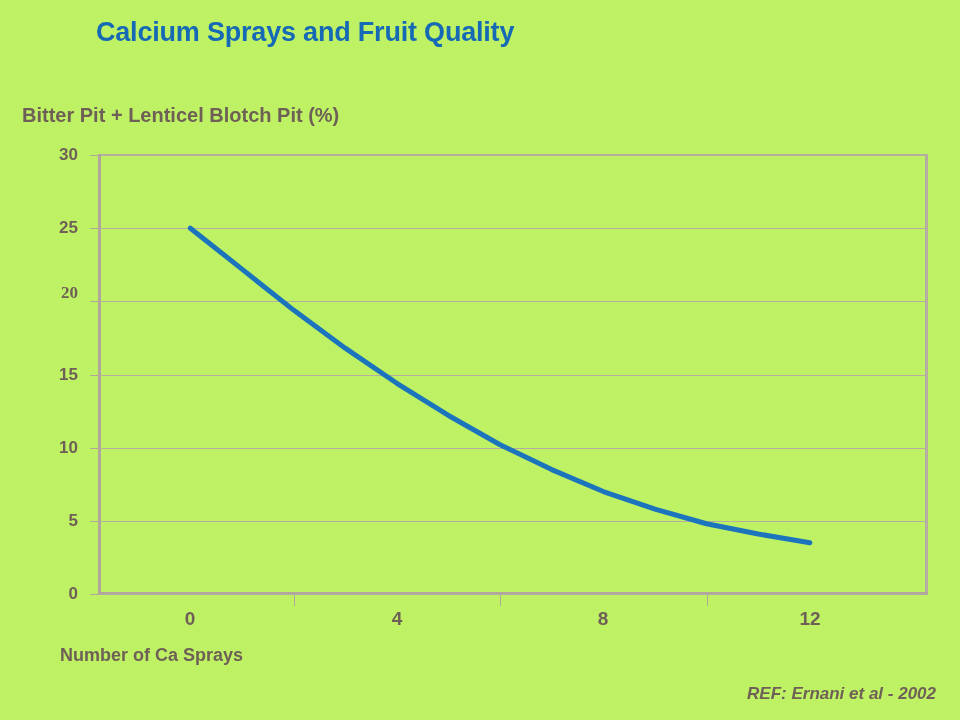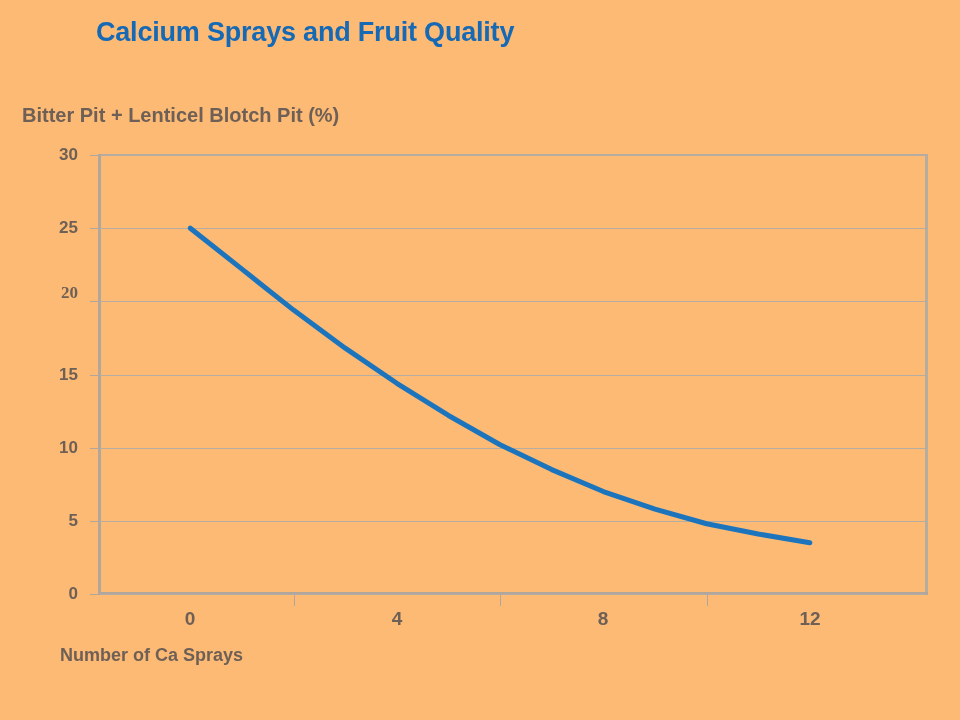"Calcium Sprays and Fruit Quality" #stage { background: #fdba74 -> #bef264 }
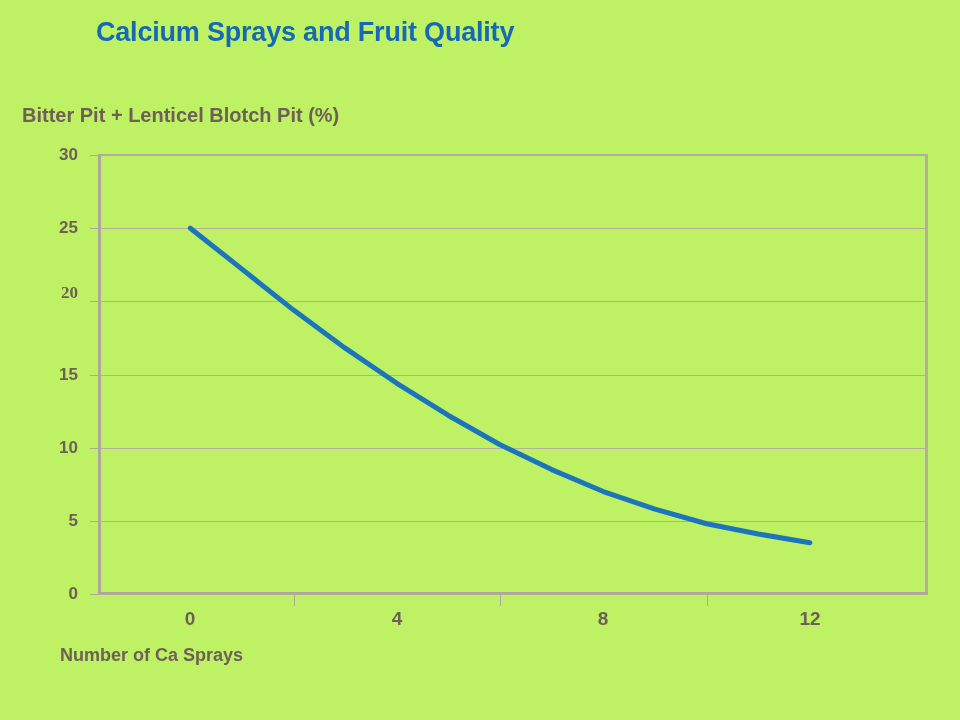"REF: Ernani et al -" div.reference { html: none -> <div>REF: Ernani et al - 2002</div> }
